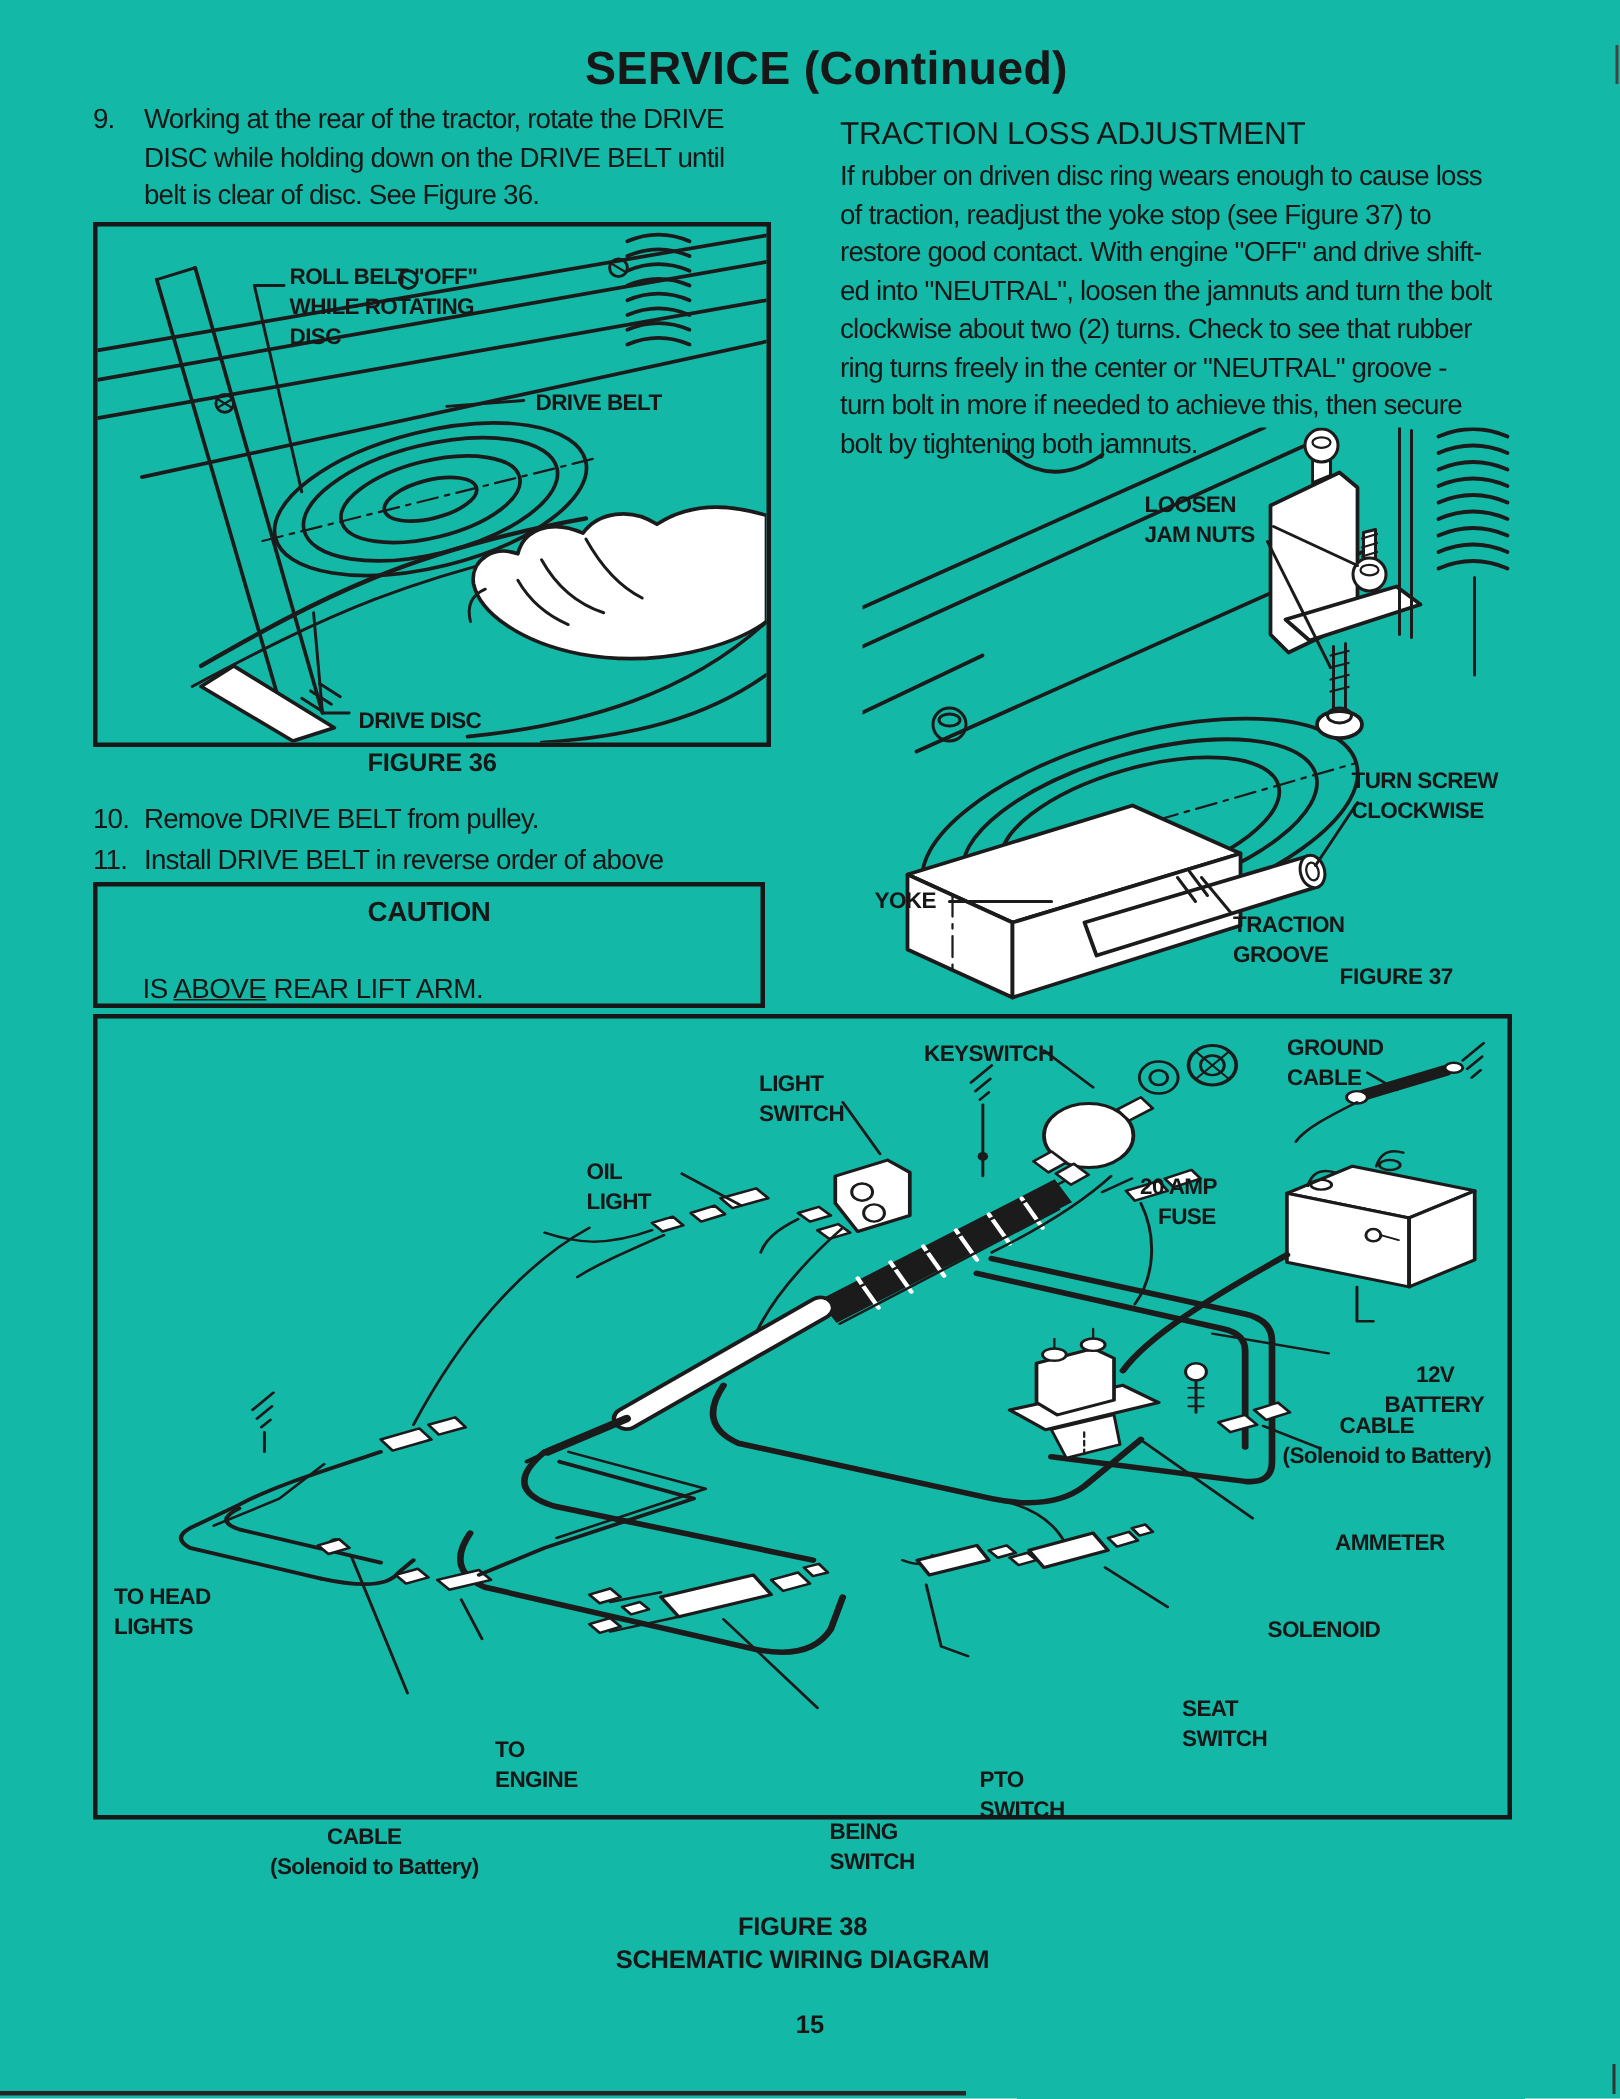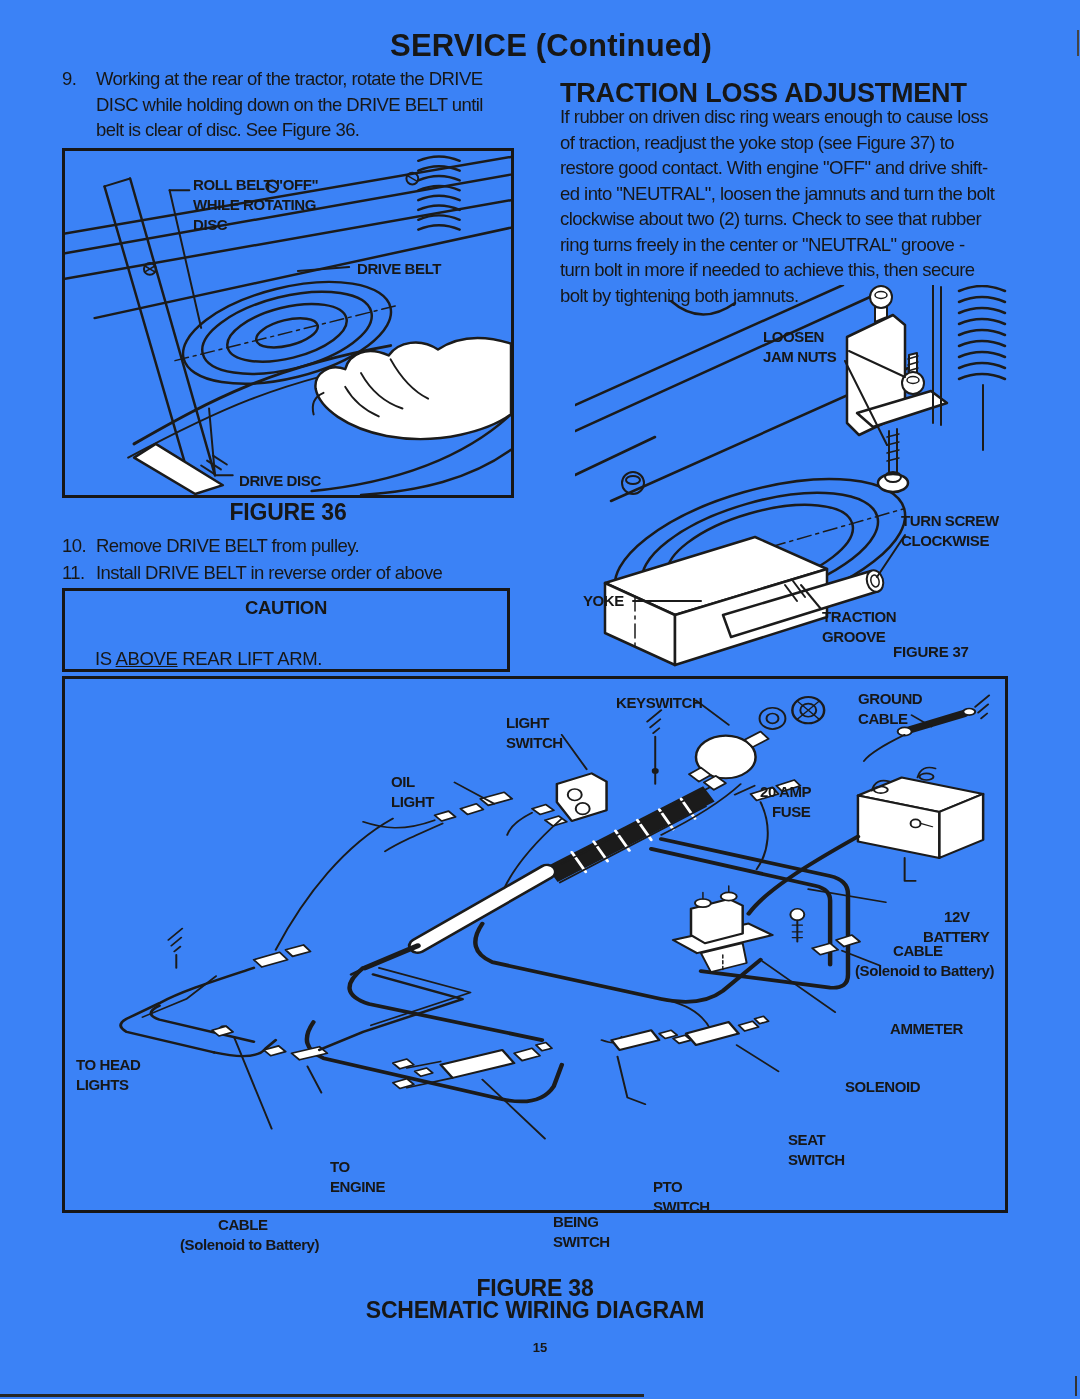"SERVICE (Continued)" .page { background: #3b82f6 -> #14b8a6 }
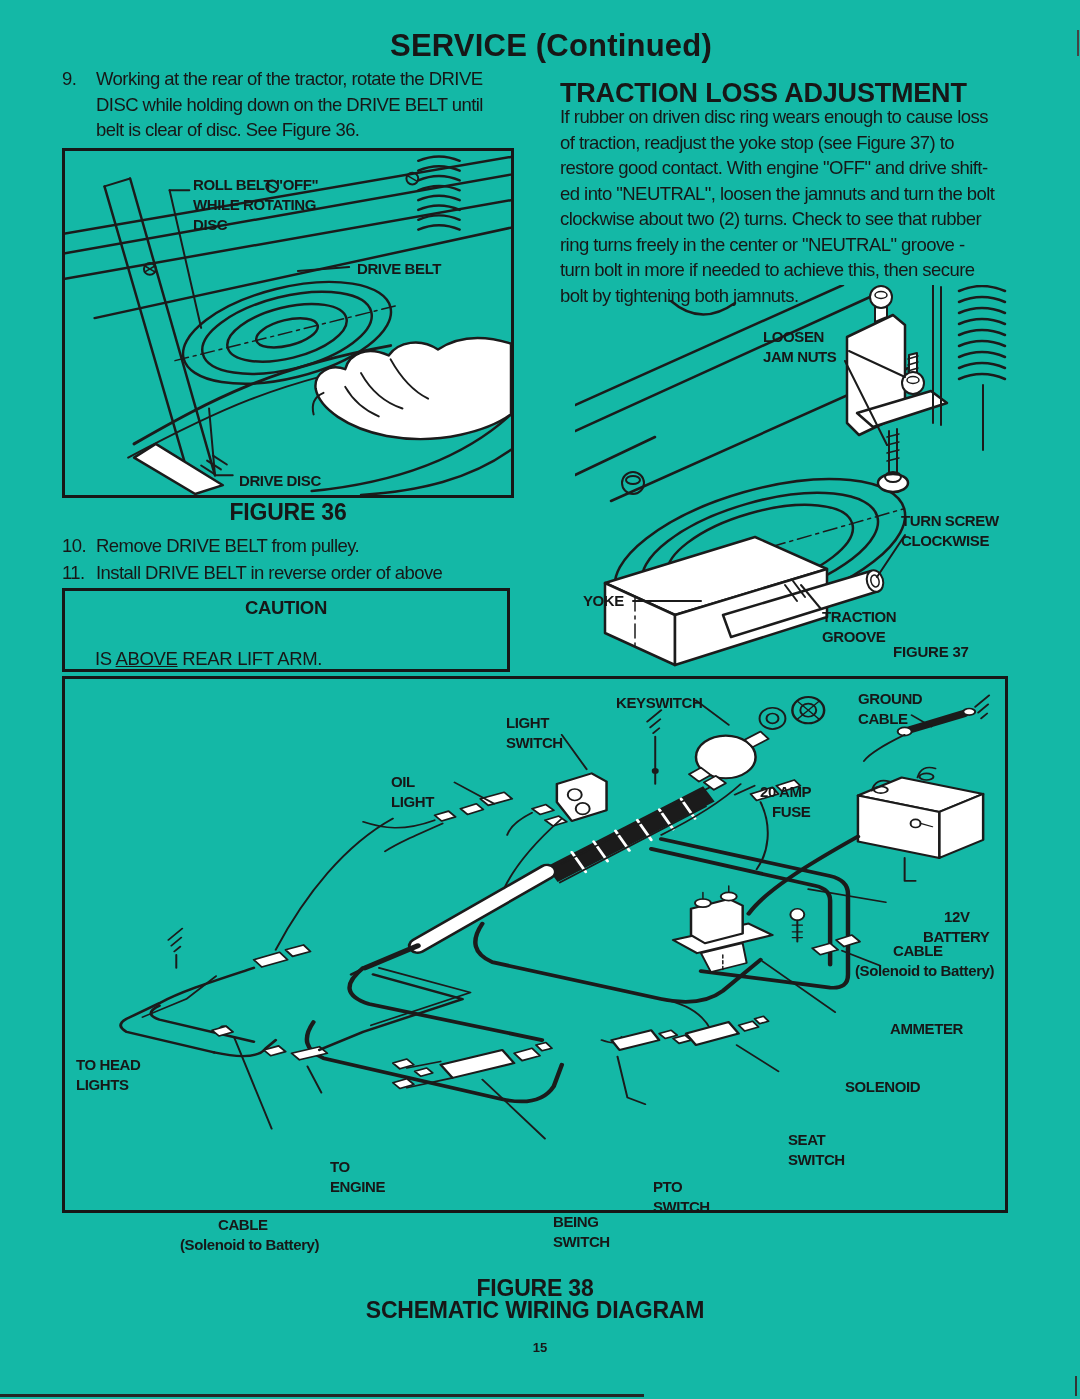"TRACTION LOSS ADJUSTMENT" .heading { font-size: 27px -> 21px; font-weight: bold -> normal }
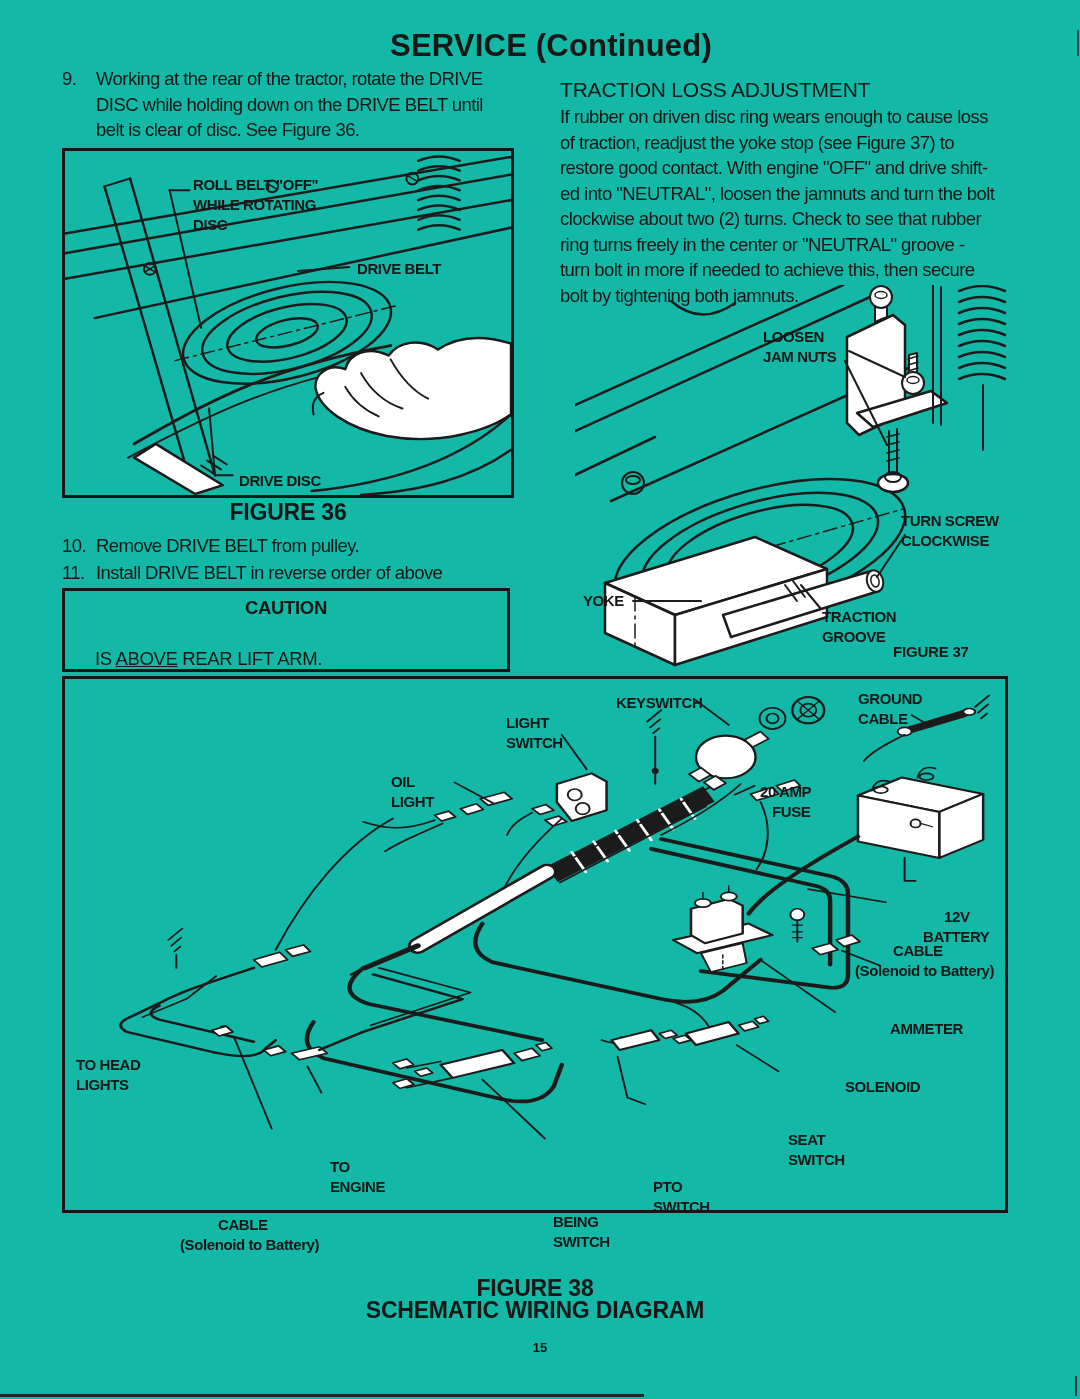"FIGURE 36" .caption { font-size: 23px -> 17px }
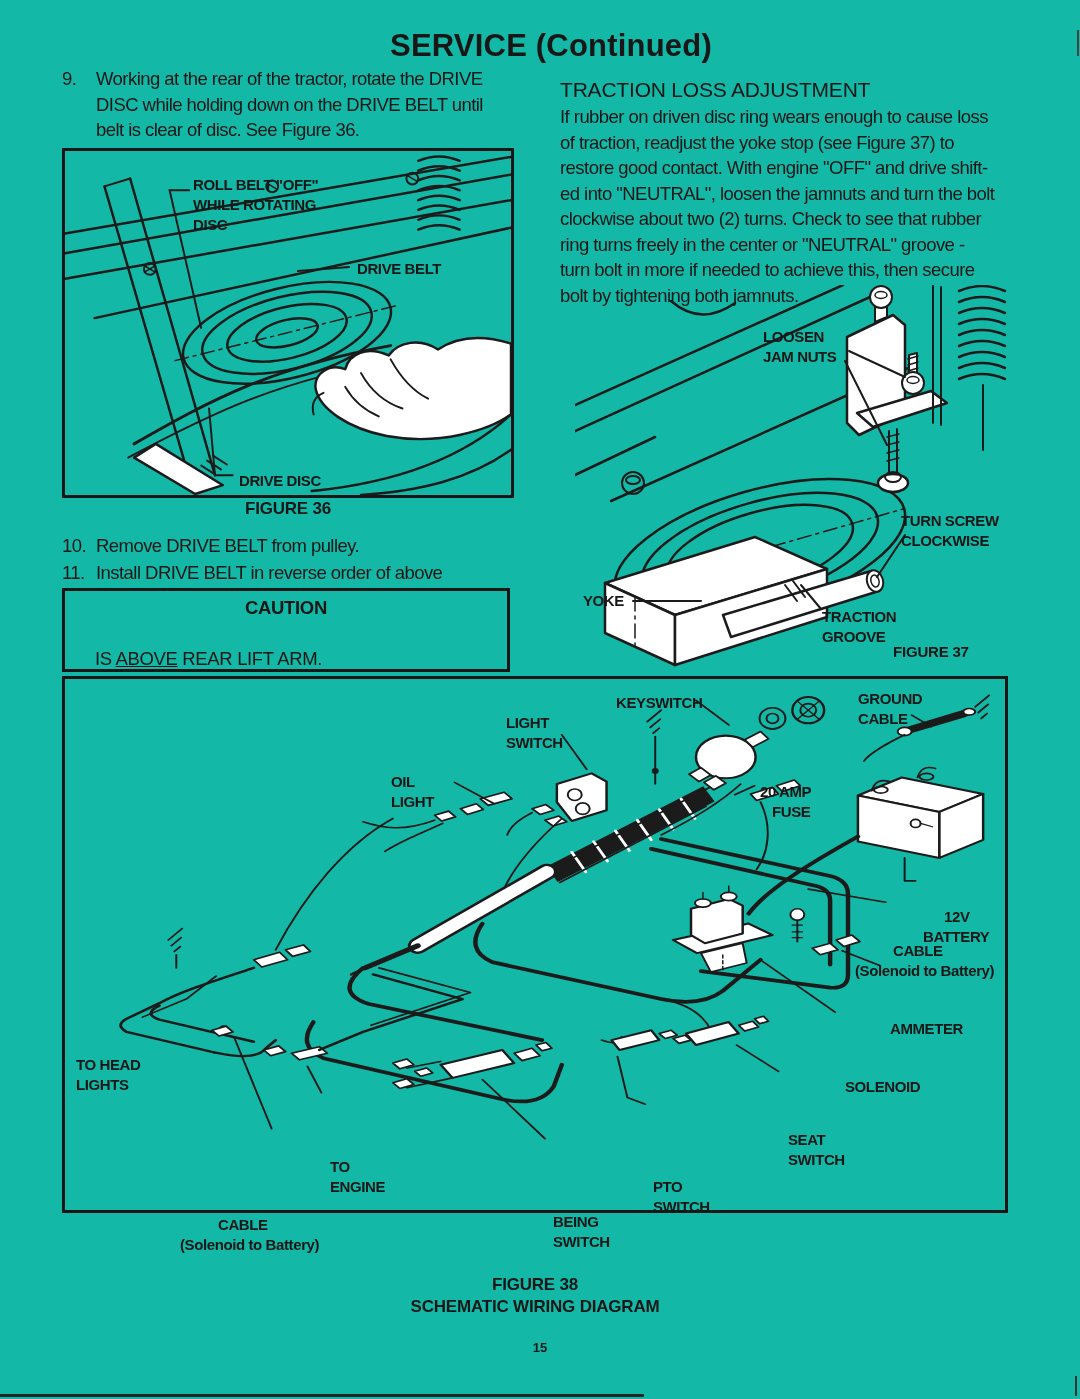"15" div.abs { font-size: 13px -> 17px }
